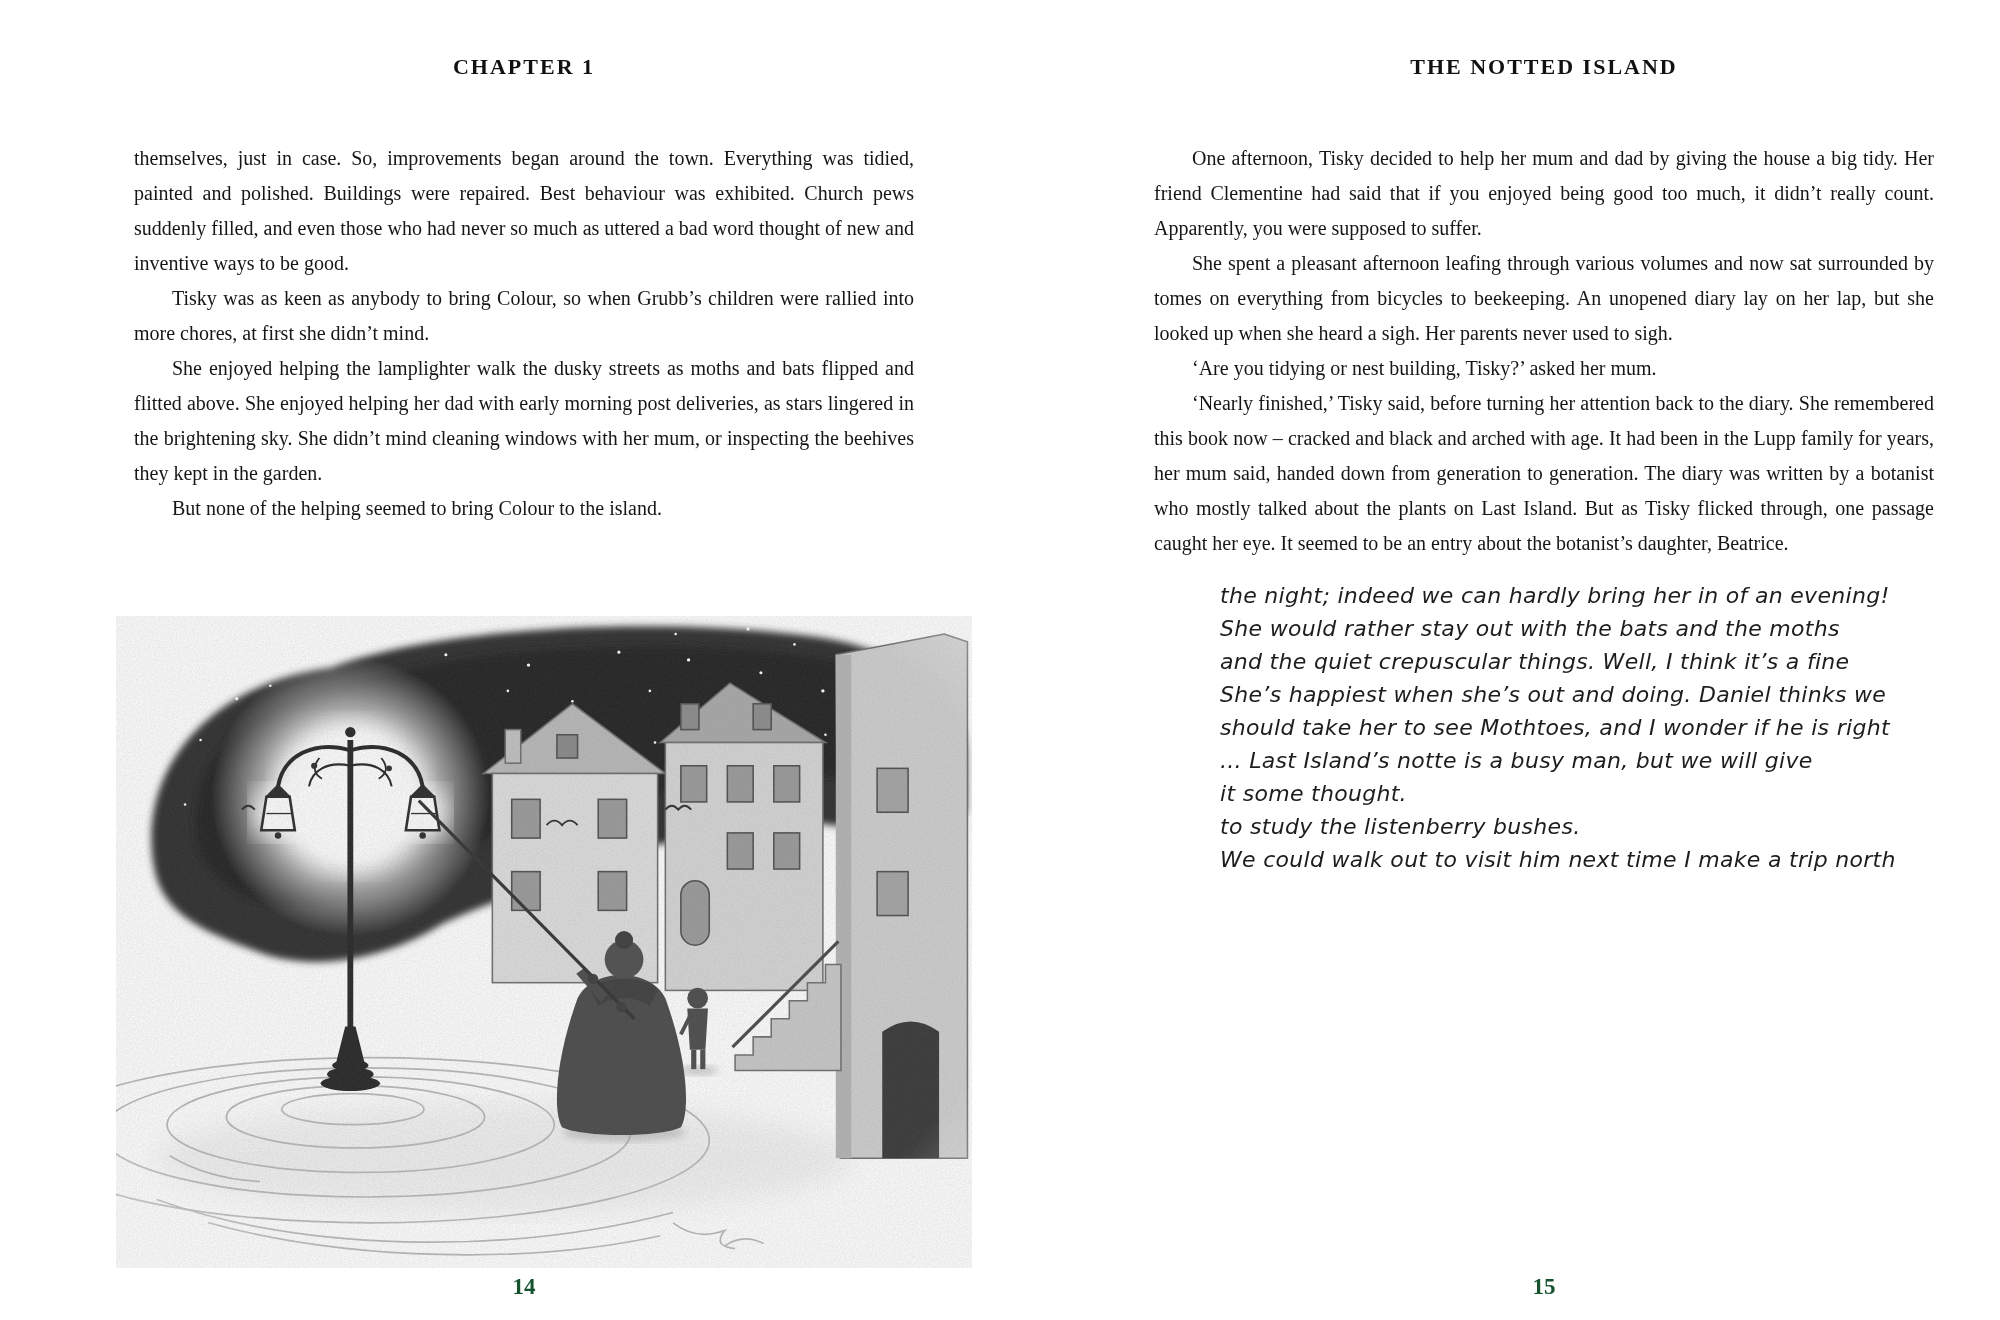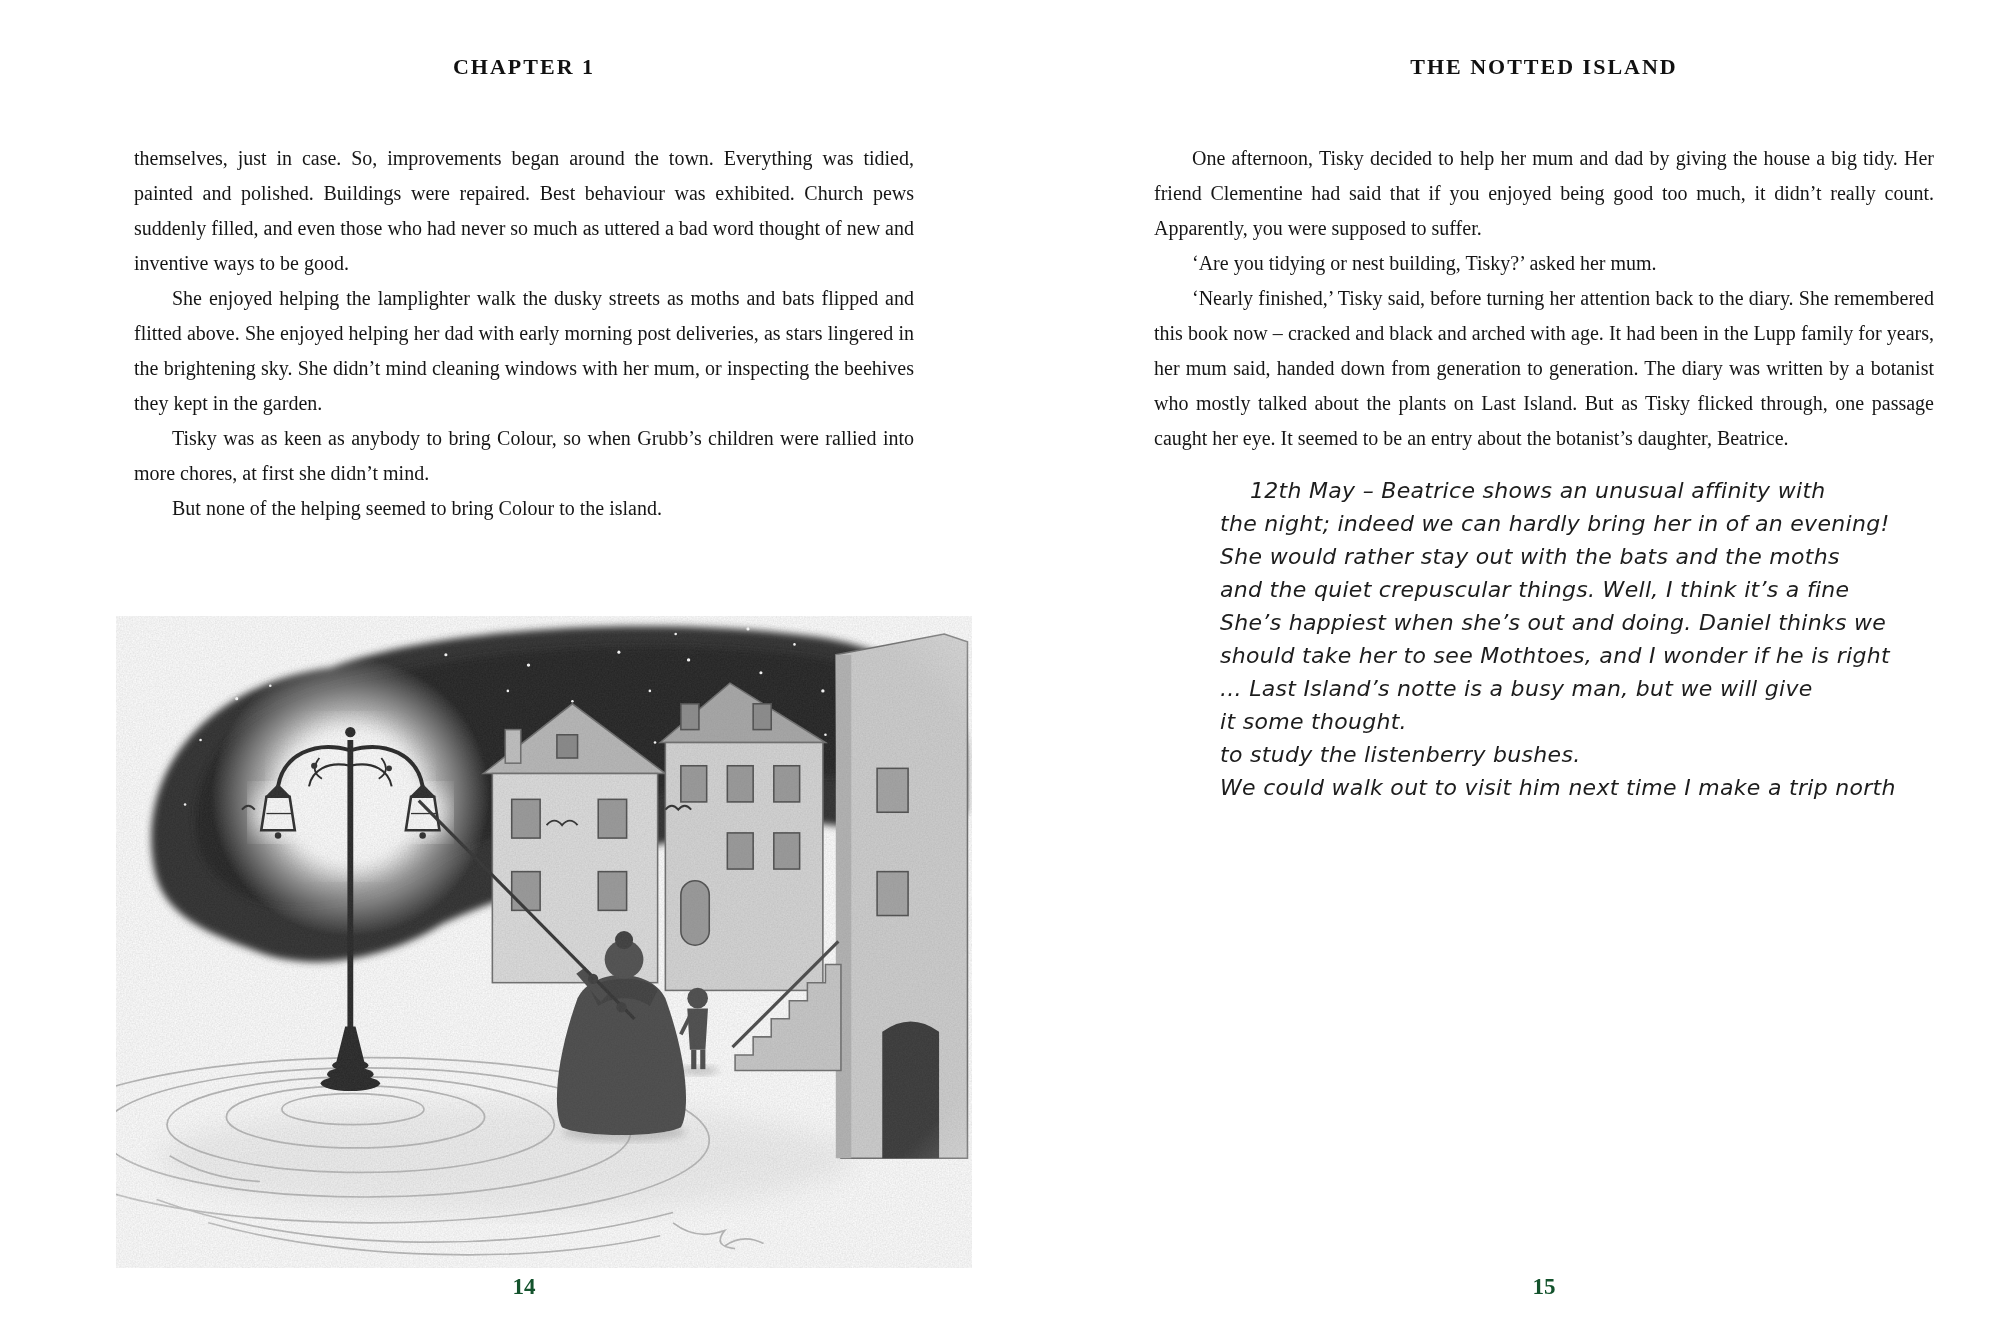"She spent a pleasant afternoon" p { html: none -> <p>She spent a pleasant afternoon leafing through various volumes and now sat surrounded by tomes on everything from bicycles to beekeeping. An unopened diary lay on her lap, but she looked up when she heard a sigh. Her parents never used to sigh.</p> }
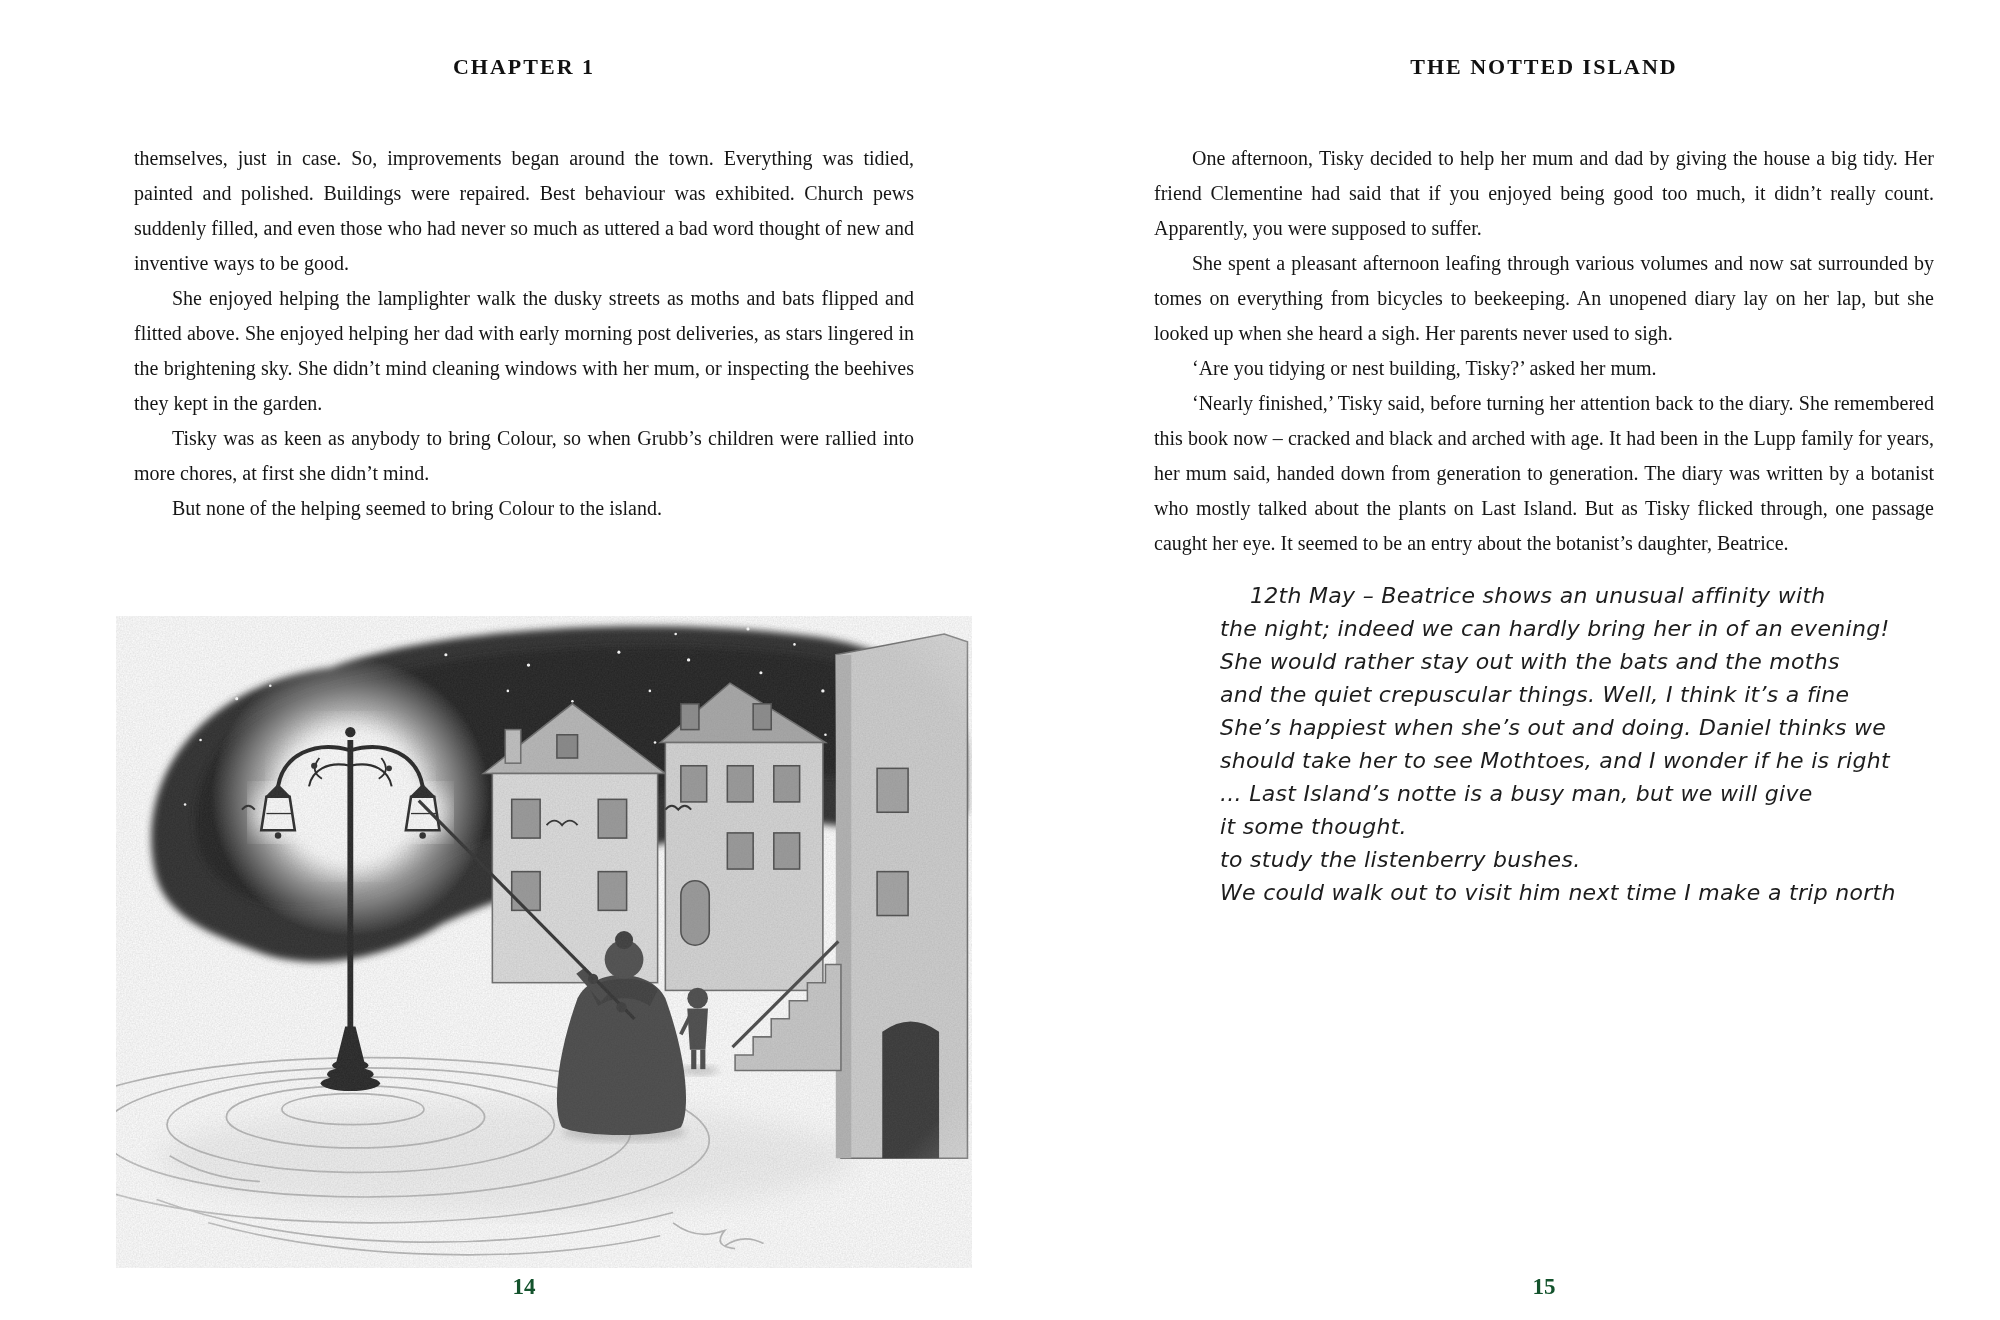"She enjoyed helping the lamplighter" p { order: before "Tisky was as keen as" -> after "Tisky was as keen as" }
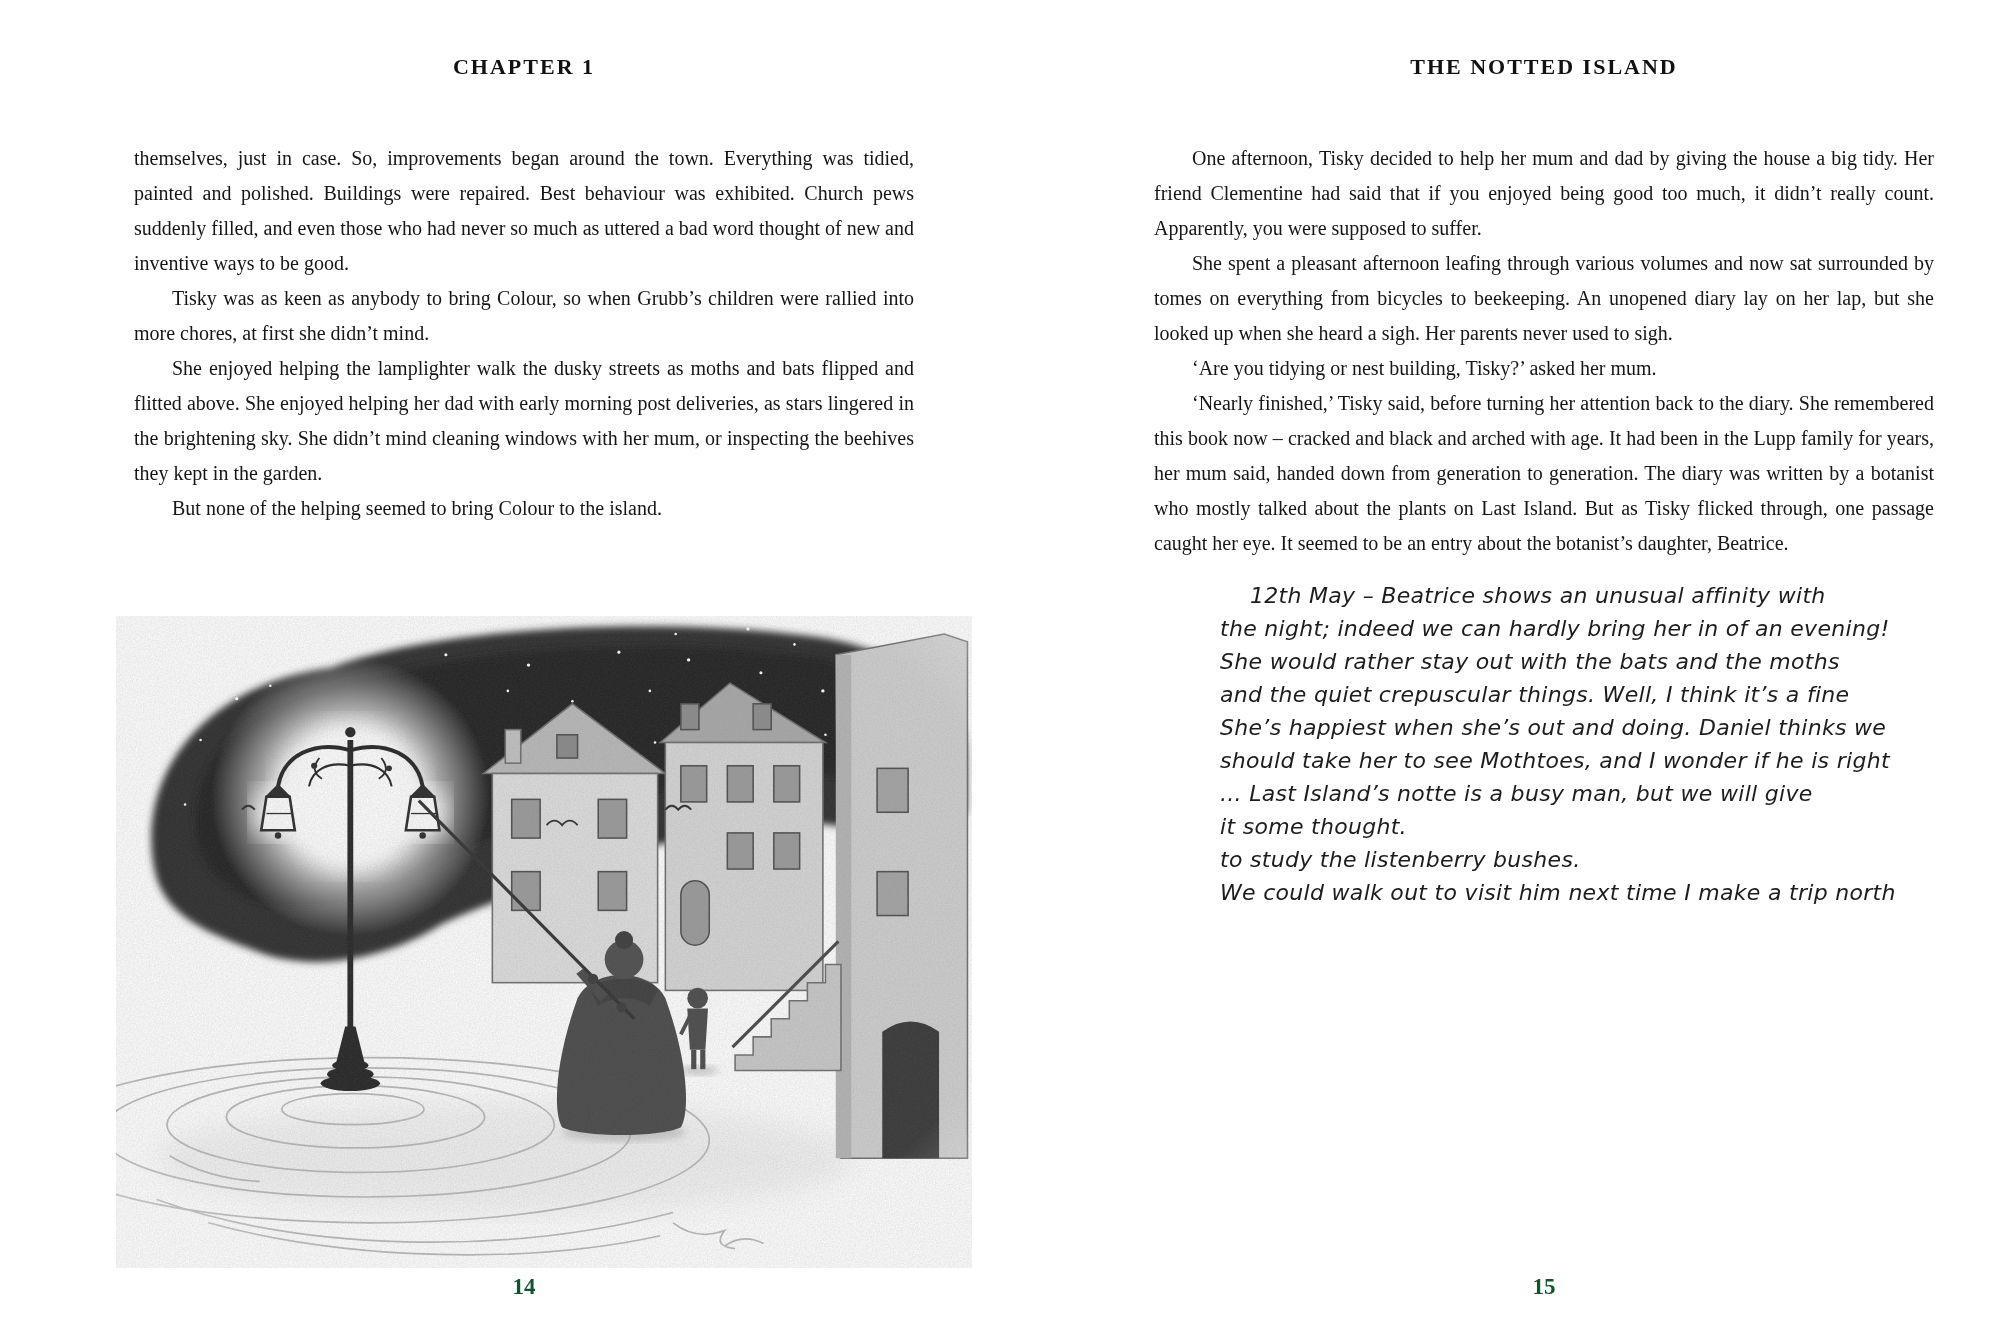"12th May – Beatrice shows" div.line { html: <div>12th May – Beatrice shows an unusual affinity with</div> -> none }
